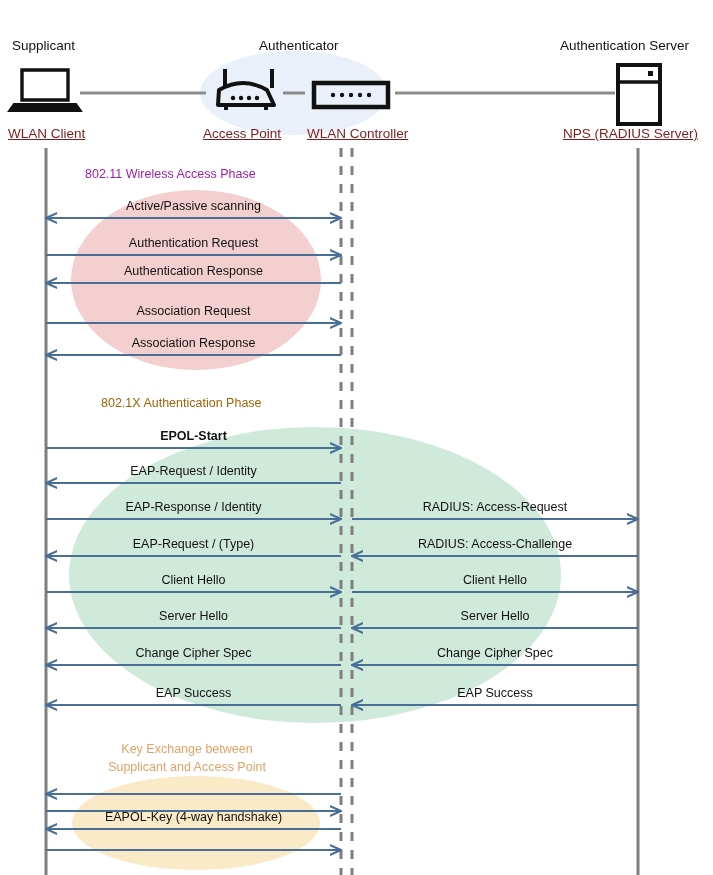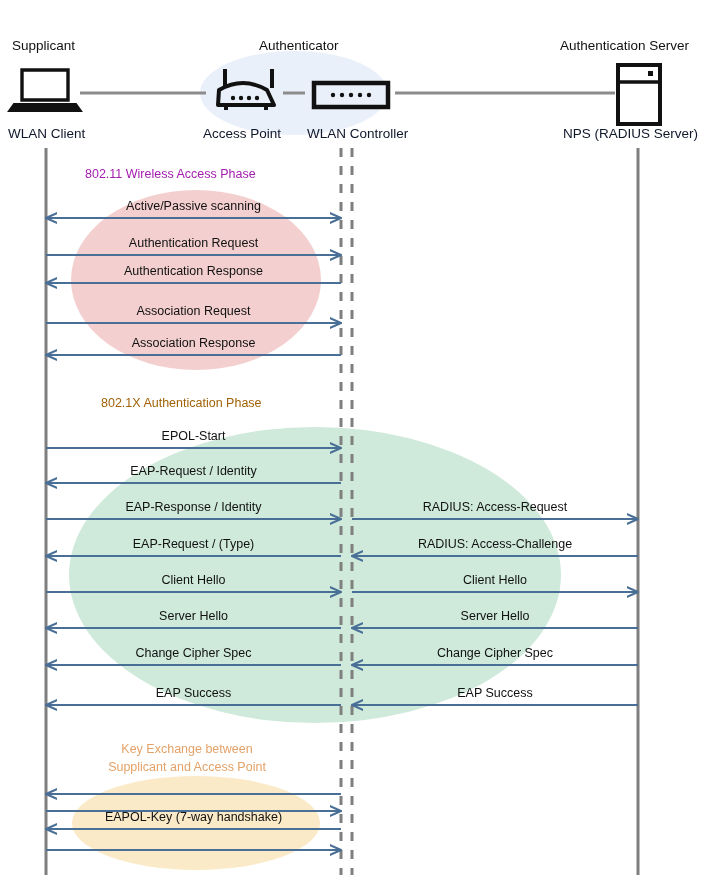"WLAN Client" .actor-sub { color: #0f172a -> #7f1d1d; text-decoration: none -> underline }
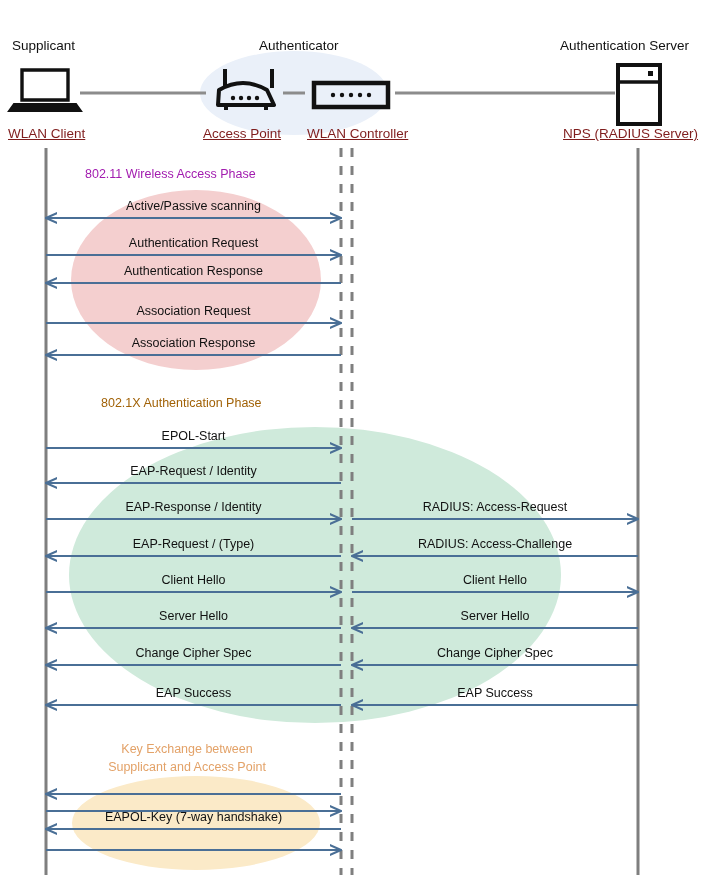"EPOL-Start" div.msg-label { font-weight: none -> bold }
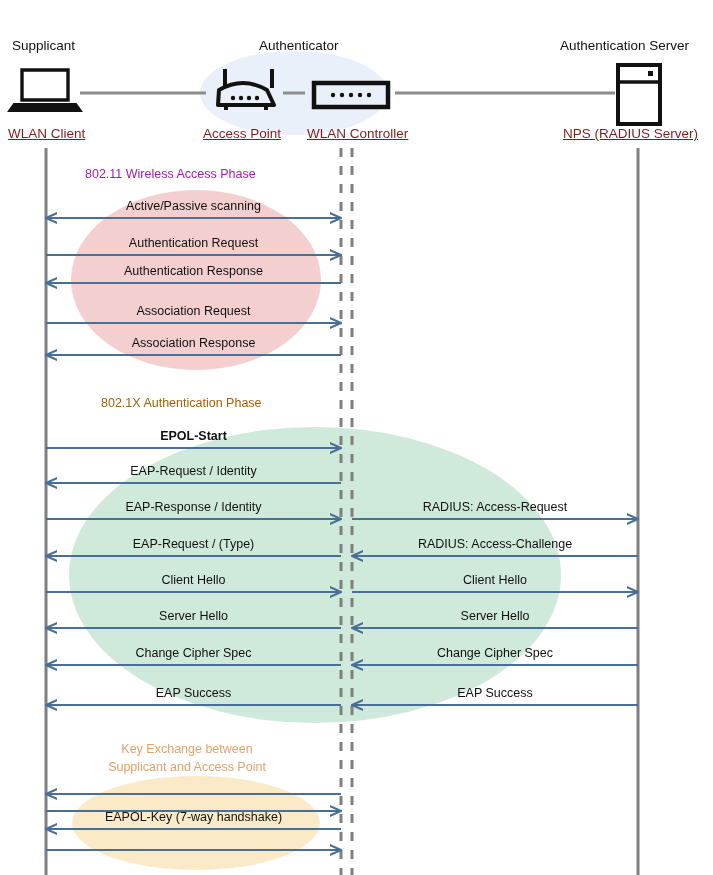"EAPOL-Key (7-way handshake)" div.msg-label { text: 7-way -> 4-way }
